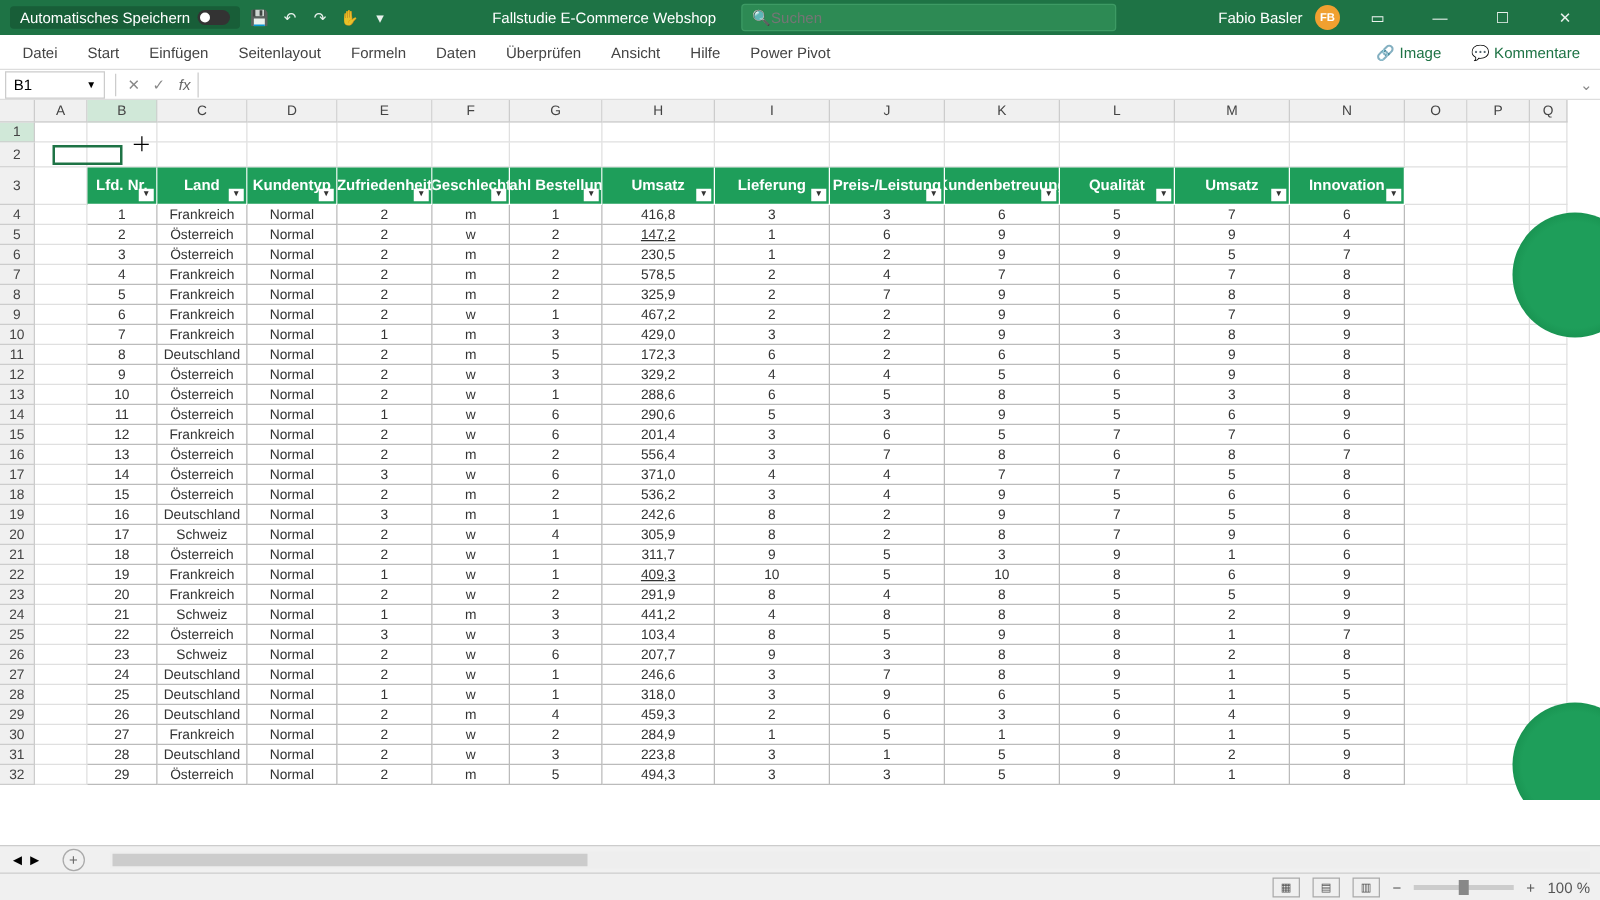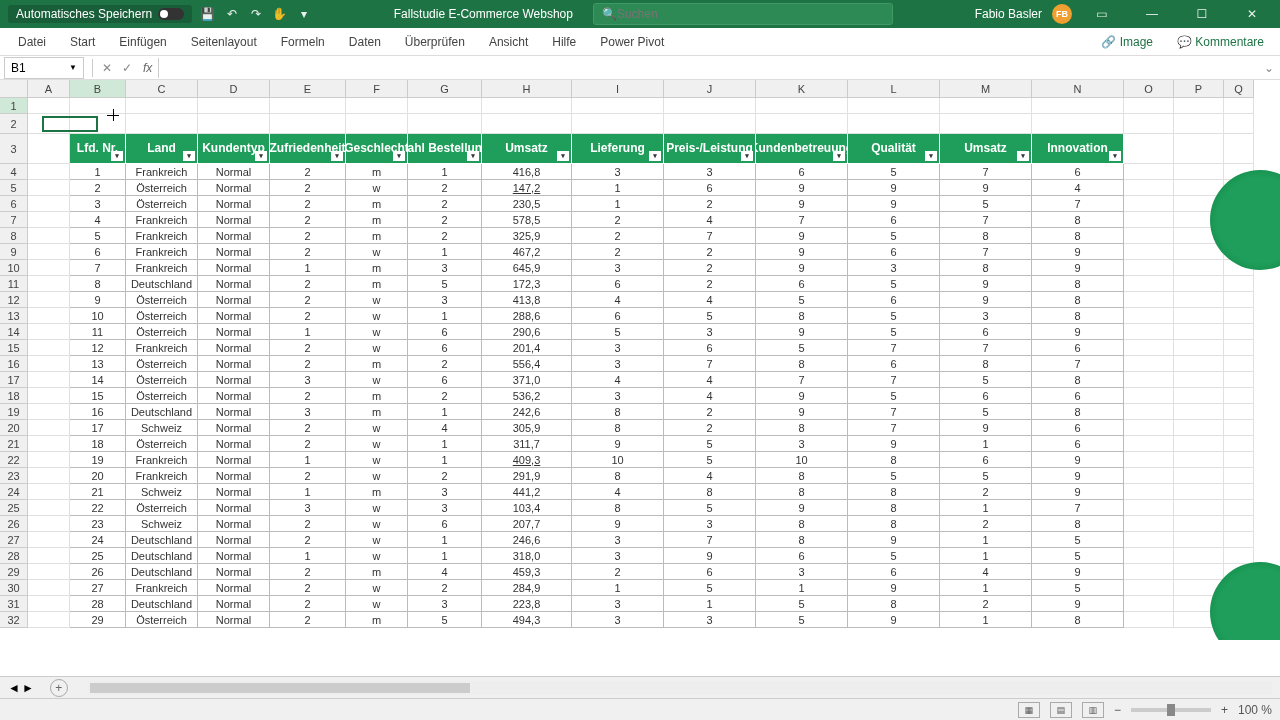"645,9" div.cell { text: 645,9 -> 429,0 }
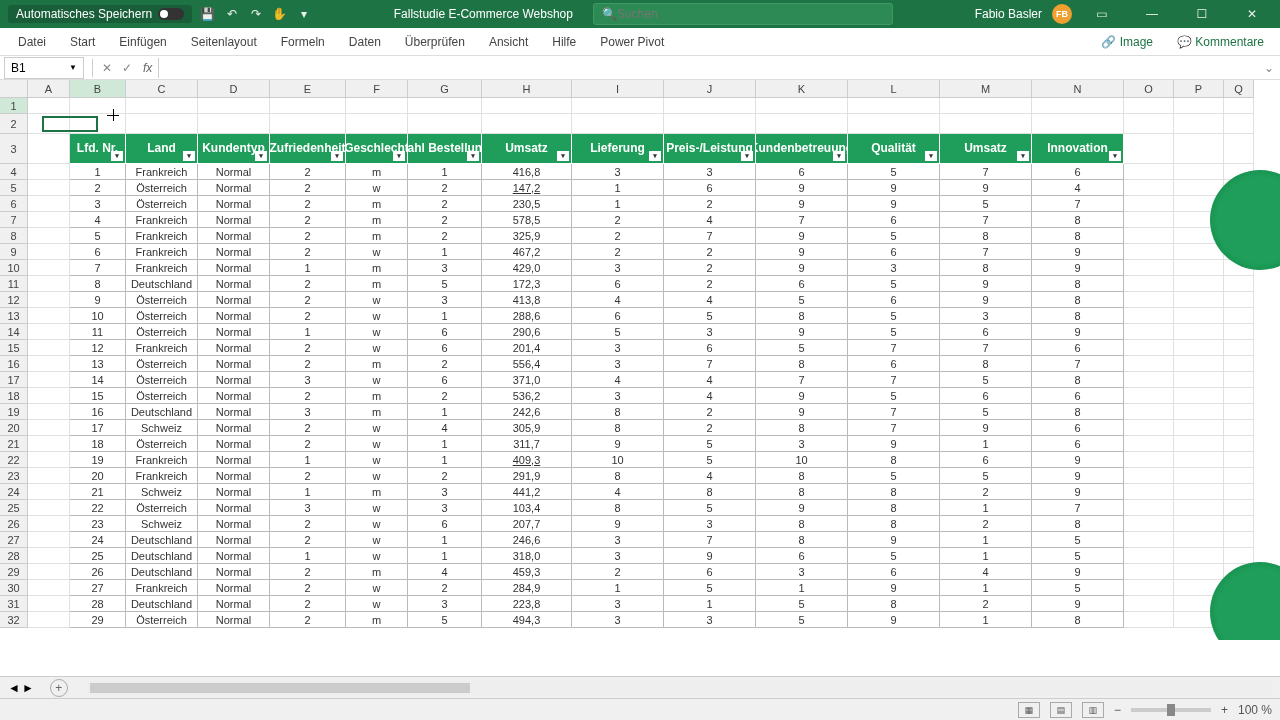"413,8" div.cell { text: 413,8 -> 329,2 }
